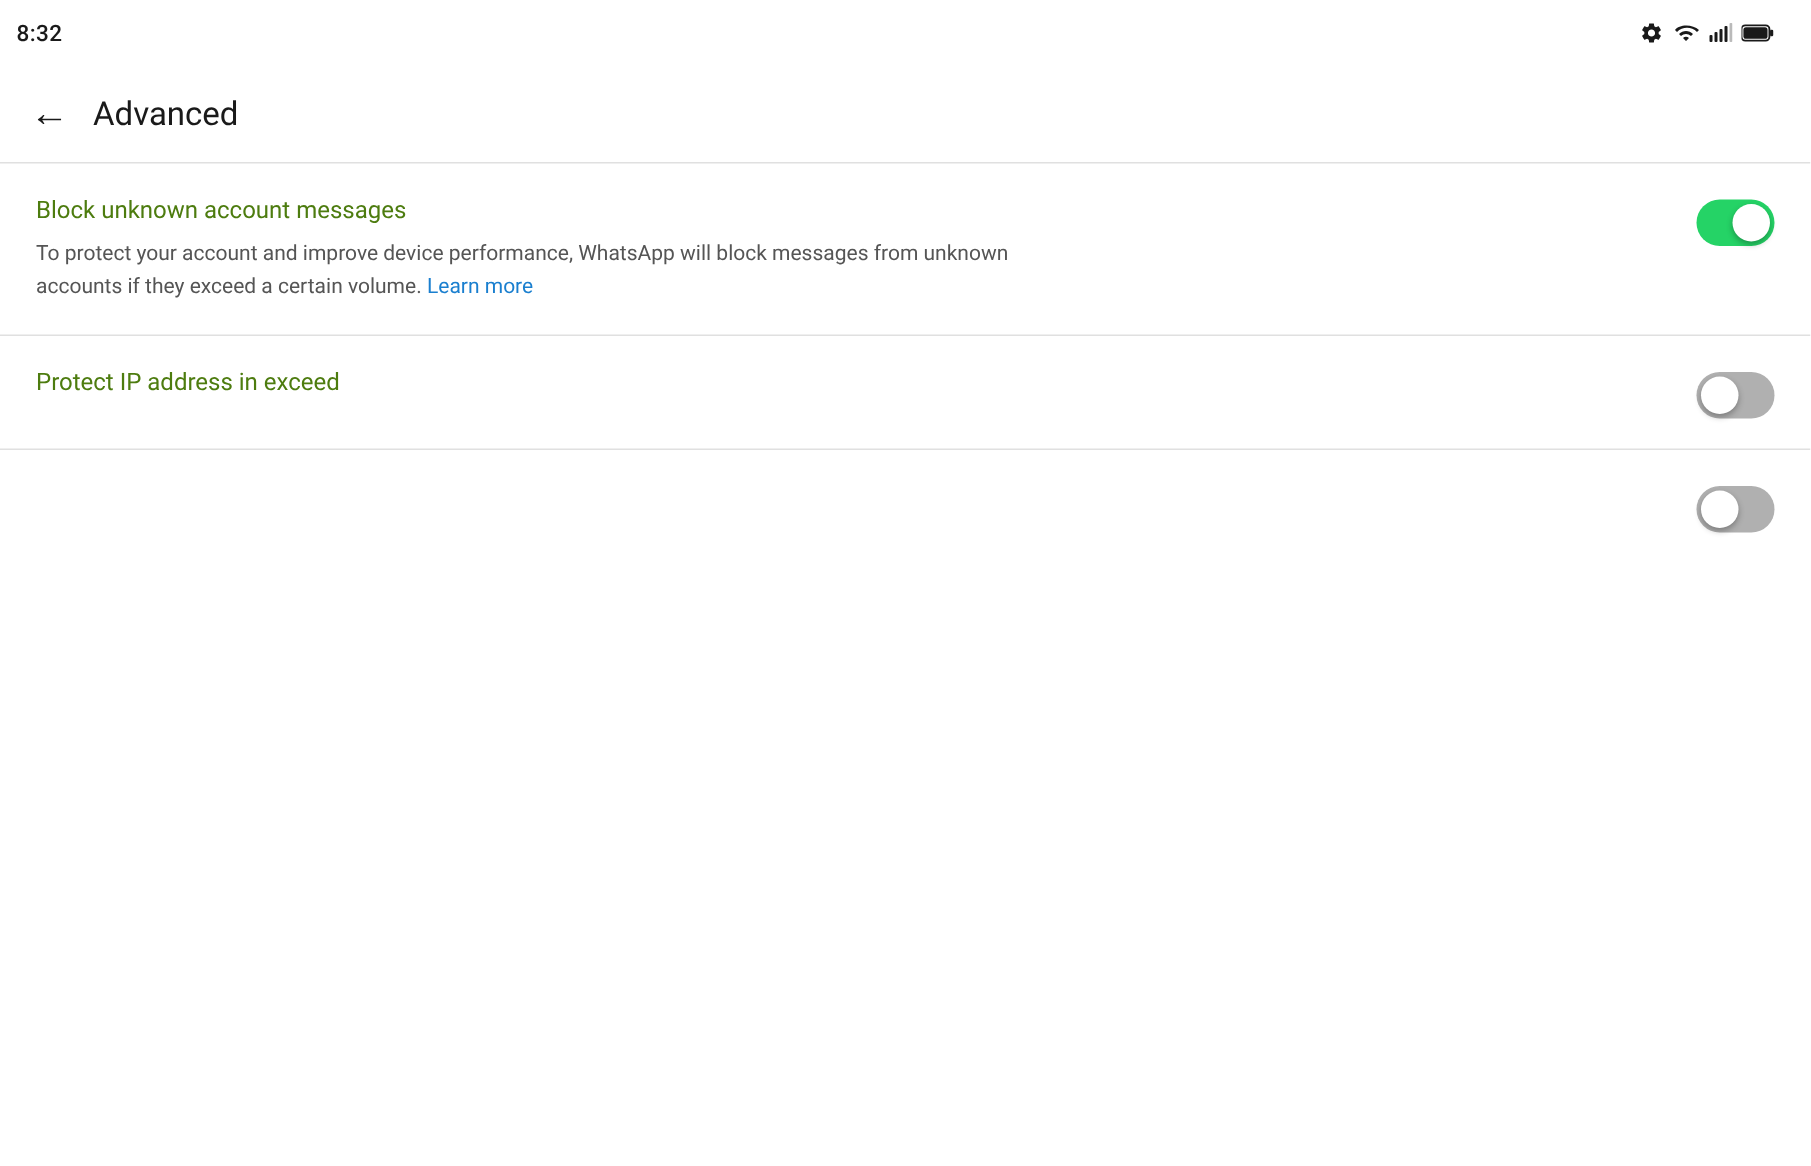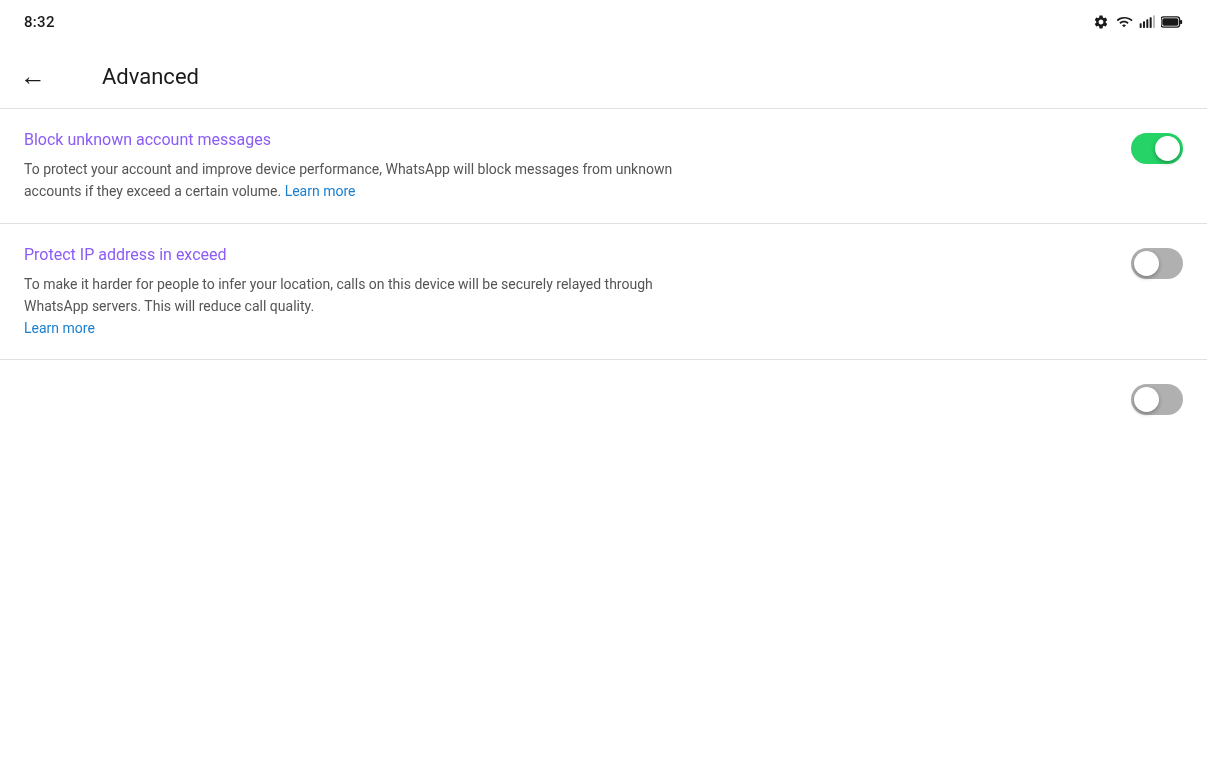"8:32" .status-bar { padding: 8px 24px 8px 24px -> 8px 24px 8px 11px }
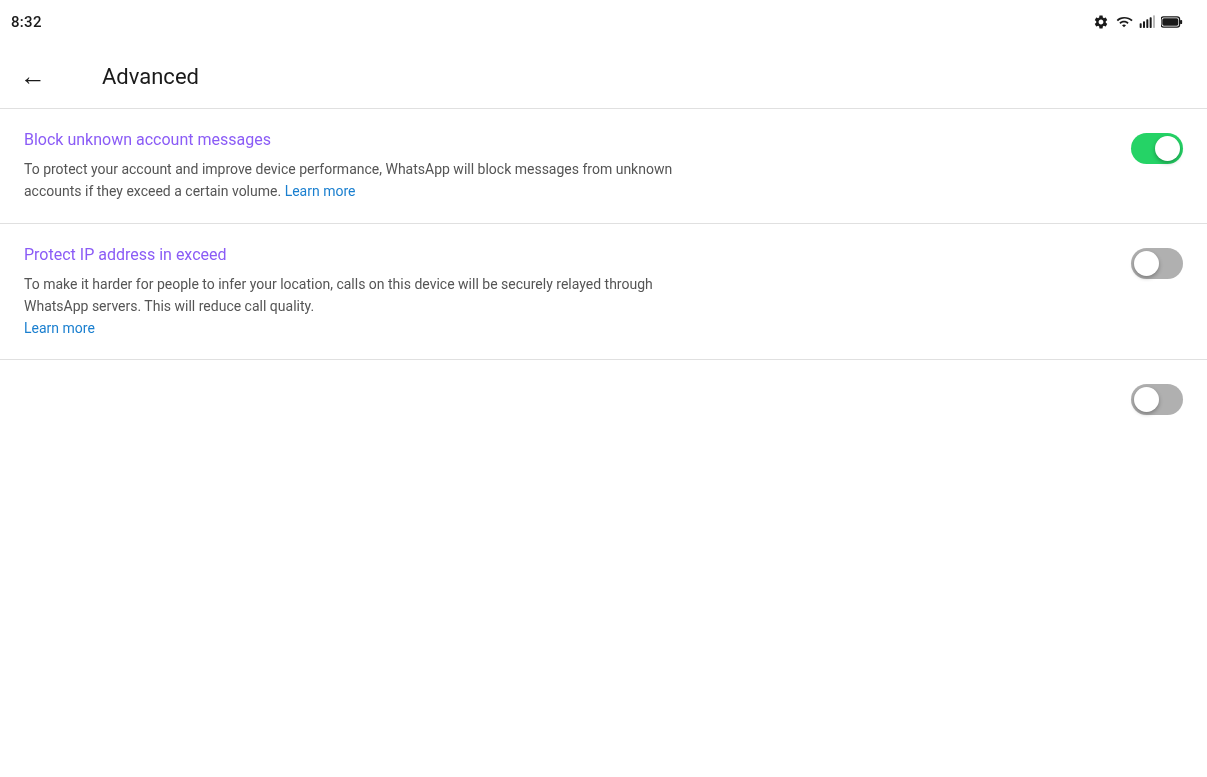"Advanced" .header-title { margin-left: 40px -> none }
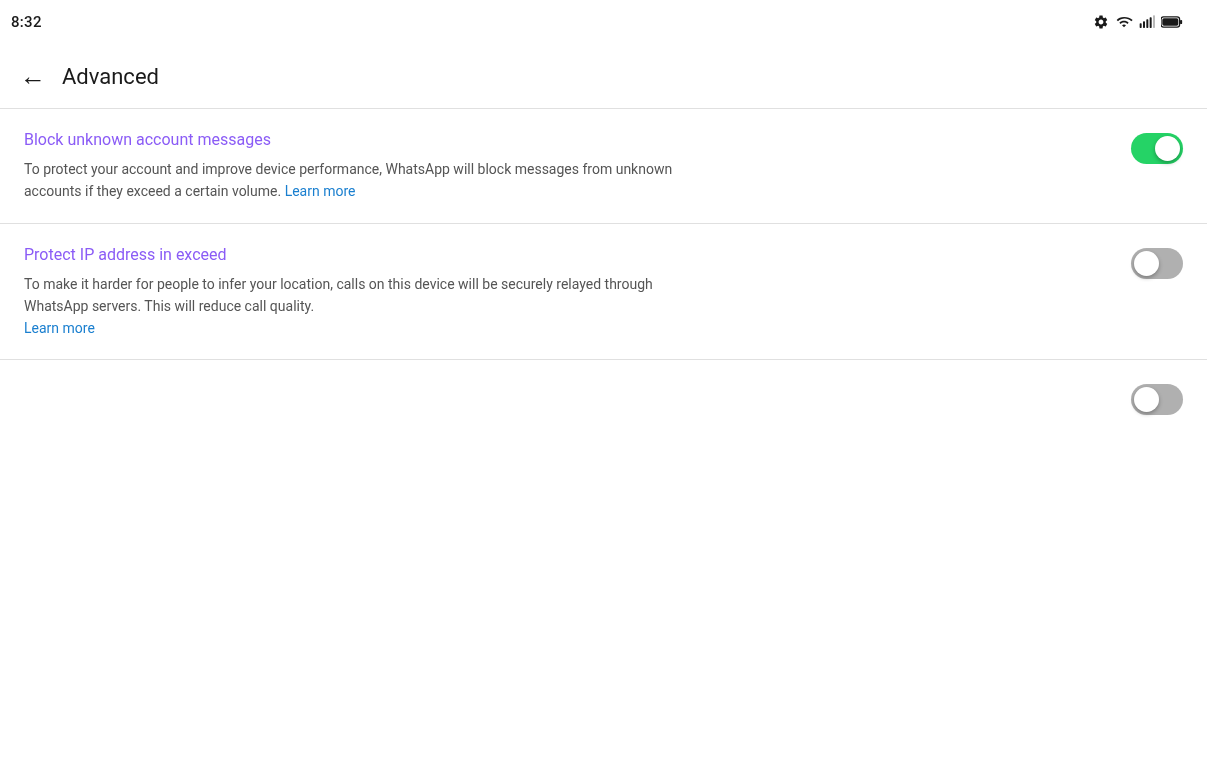"Block unknown account messages" .setting-title { color: #8b5cf6 -> #4d7c0f }
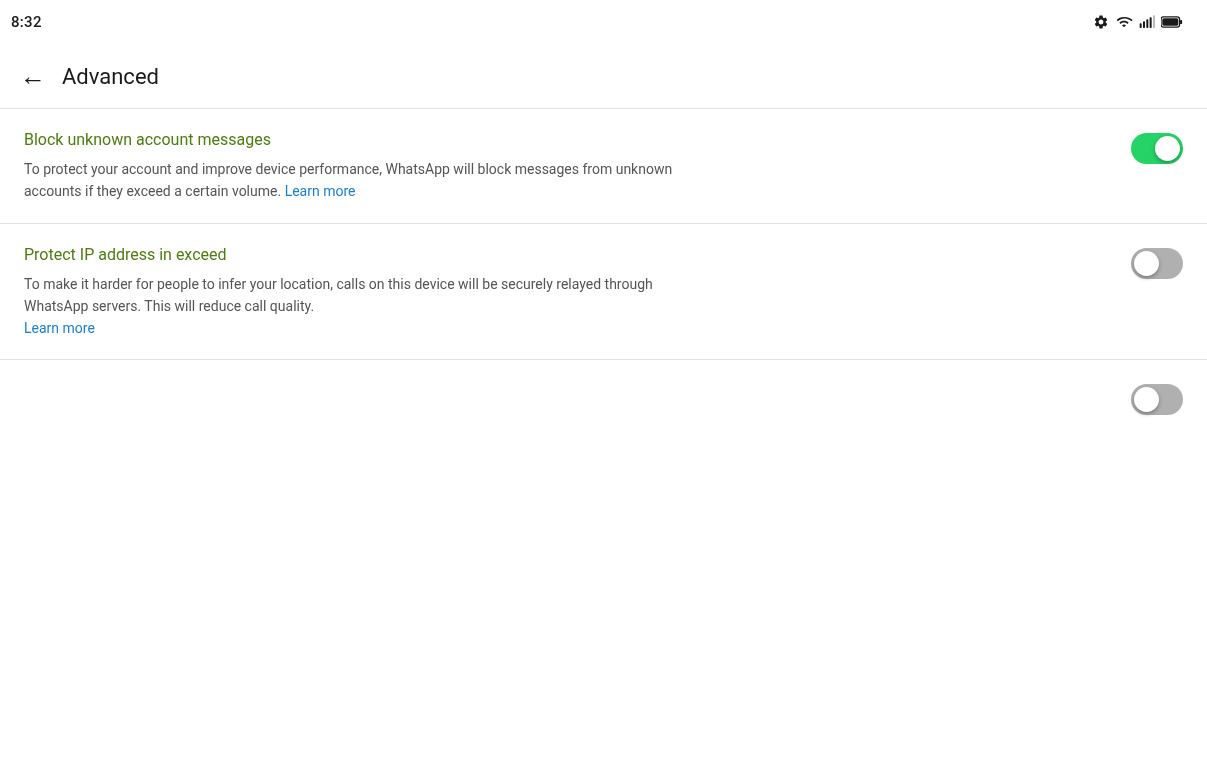"To make it harder for" div.setting-description { html: <div> <span>To make it harder for people to infer your location, calls on this device will be securely relayed through WhatsApp servers. This will reduce call quality.</span><br> <a>Learn more</a> </div> -> none }
